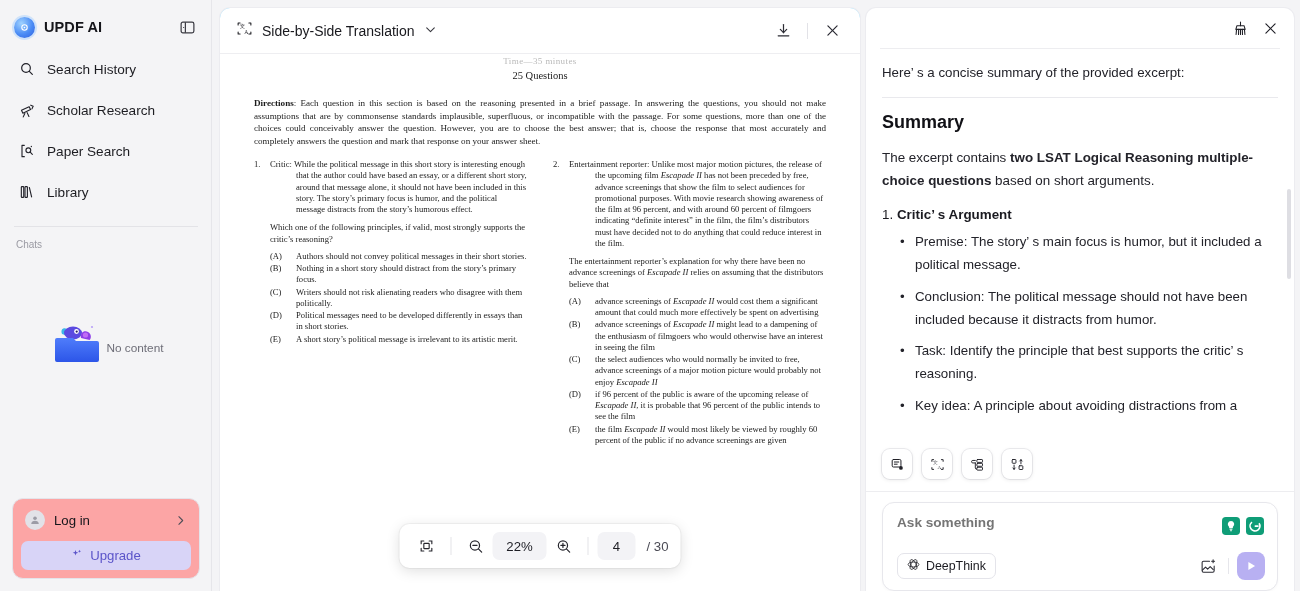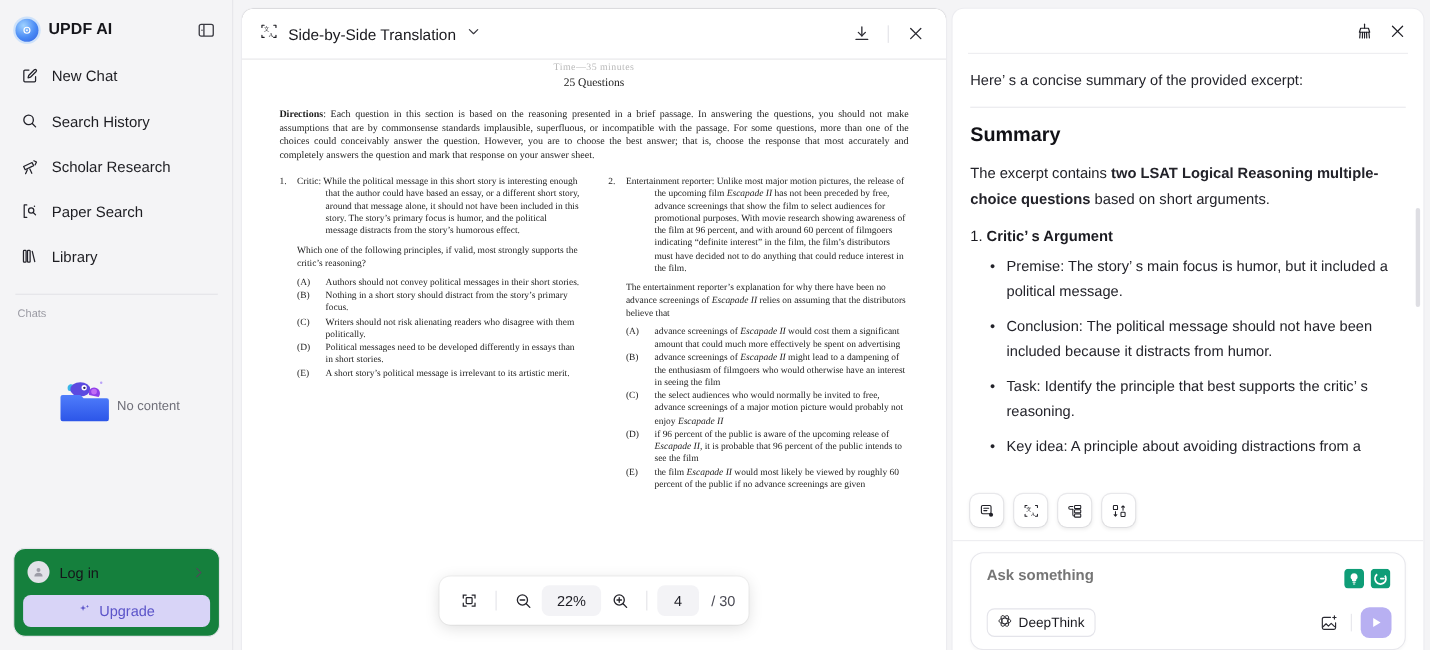"Side-by-Side Translation" .doc-card { background: #a3a3a3 -> #7dd3fc }
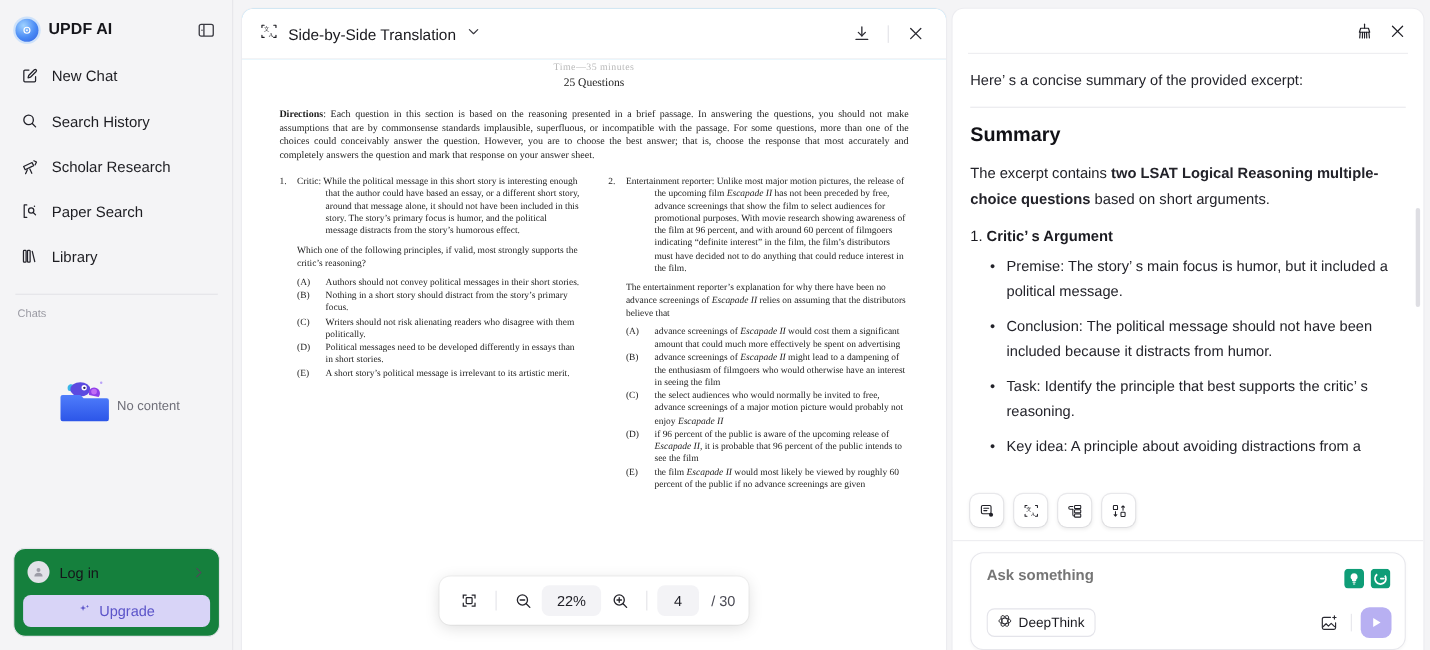"New Chat" div.nav-item { html: <div> <span> <svg> <path></path> <path></path> </svg> </span> <span>New Chat</span> </div> -> none }
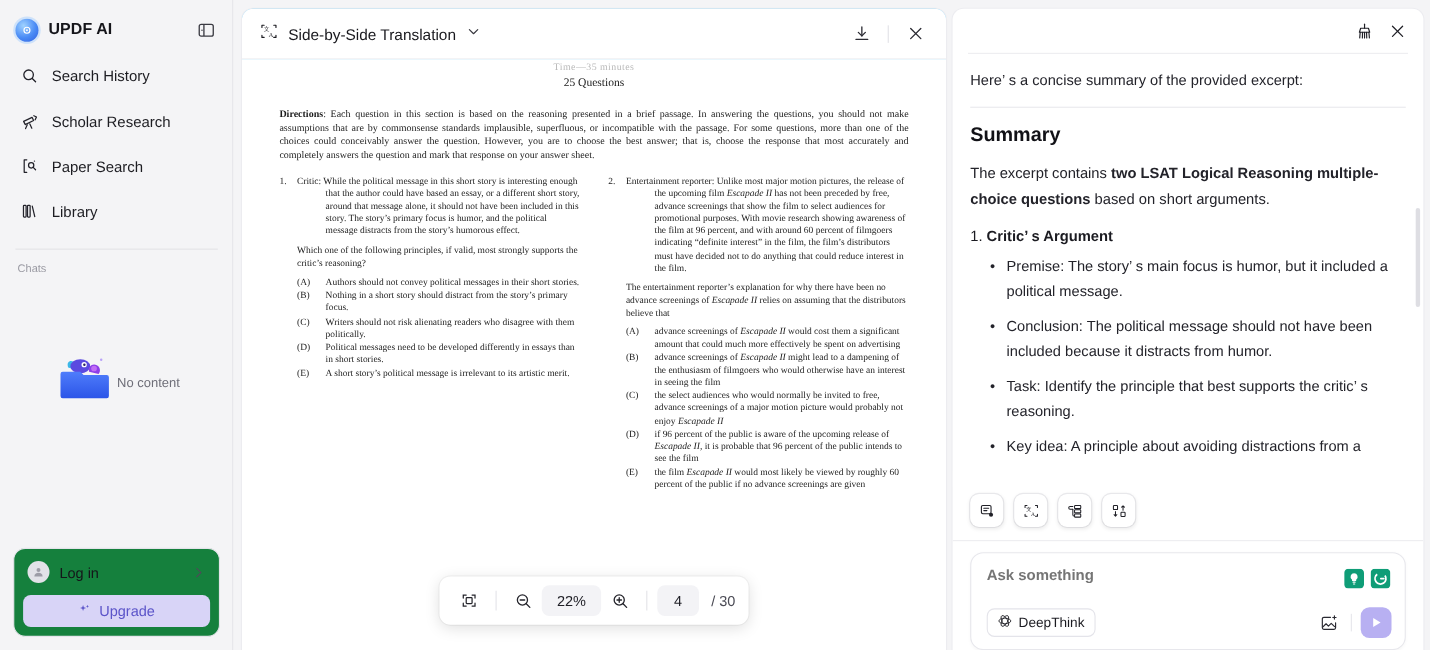"Log in" .account-card { background: #15803d -> #fca5a5 }
